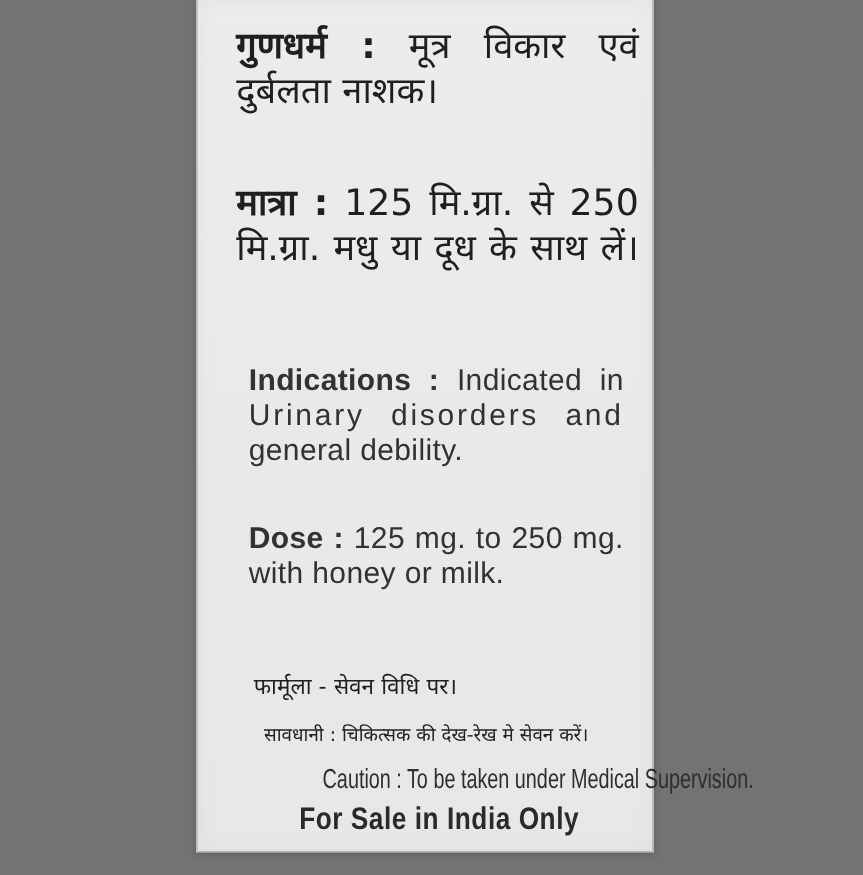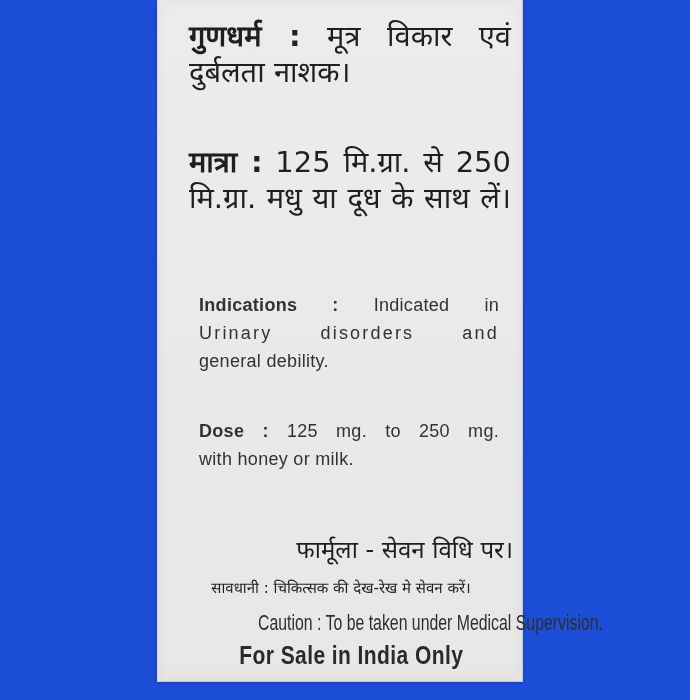"गुणधर्म : मूत्र विकार एवं" .stage { background: #1d4ed8 -> #737373 }
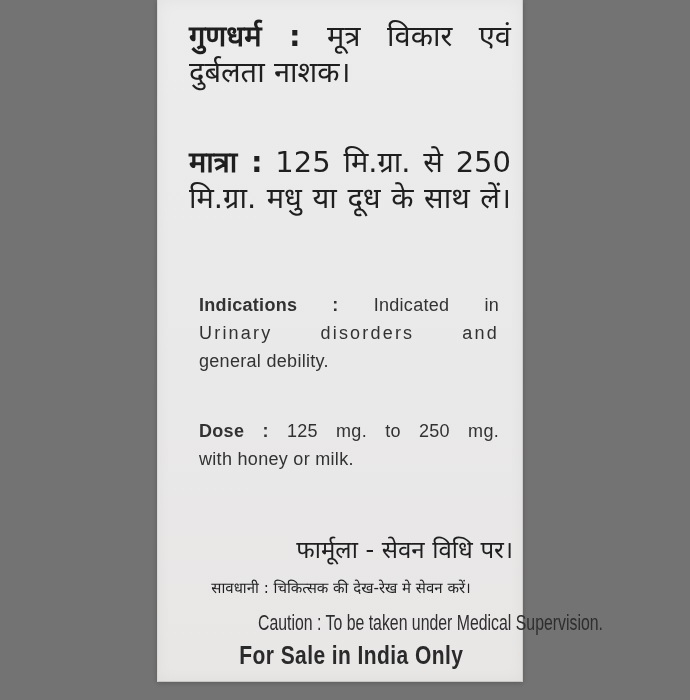"Indications : Indicated in" .en { font-size: 18px -> 24px }
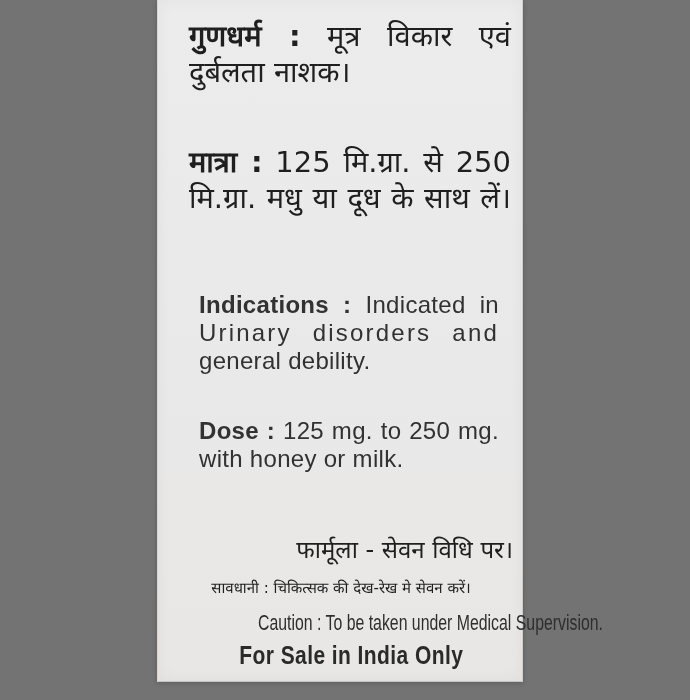"फार्मूला - सेवन विधि पर।" .formula { font-size: 24px -> 18px; left: 35px -> 45px; text-align: right -> left }
